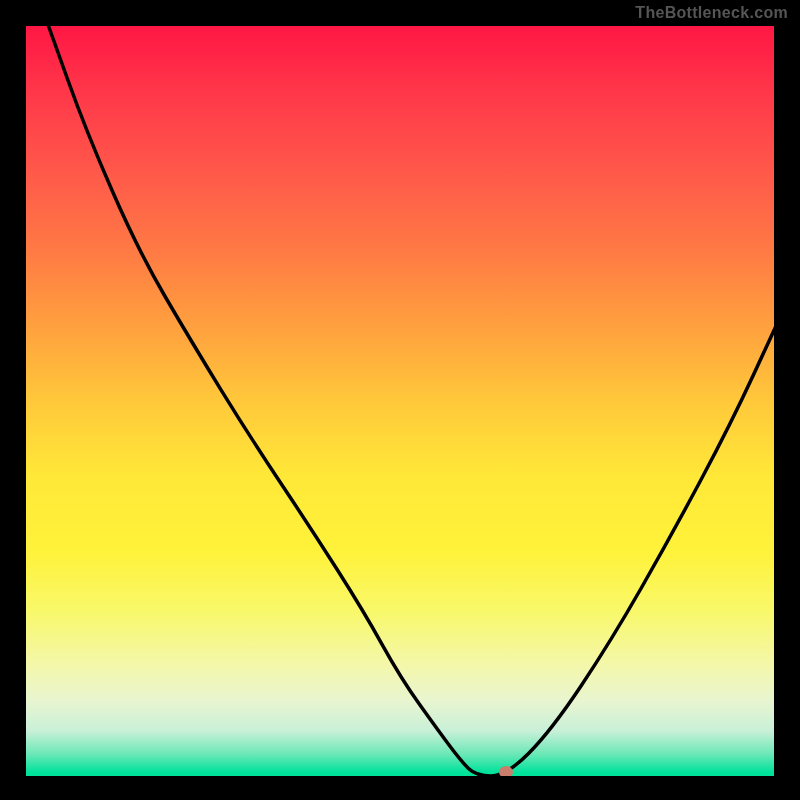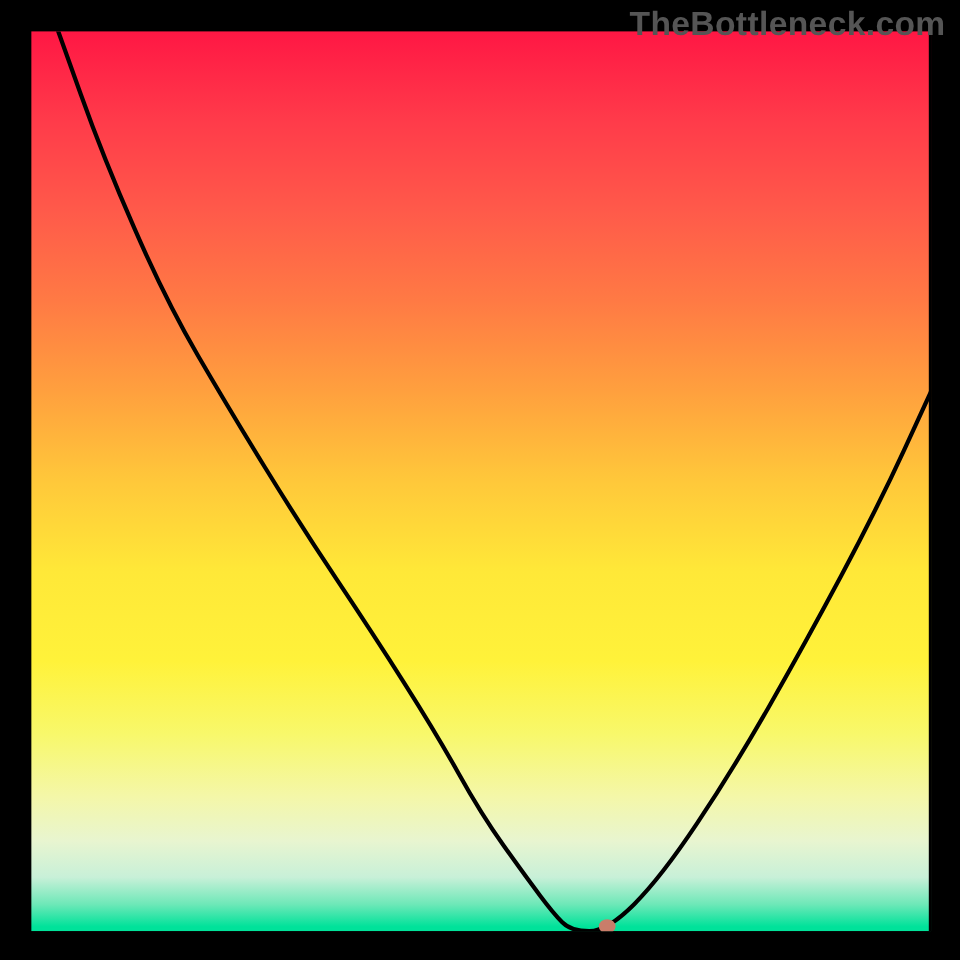"TheBottleneck.com" .watermark { font-size: 28px -> 16px }
